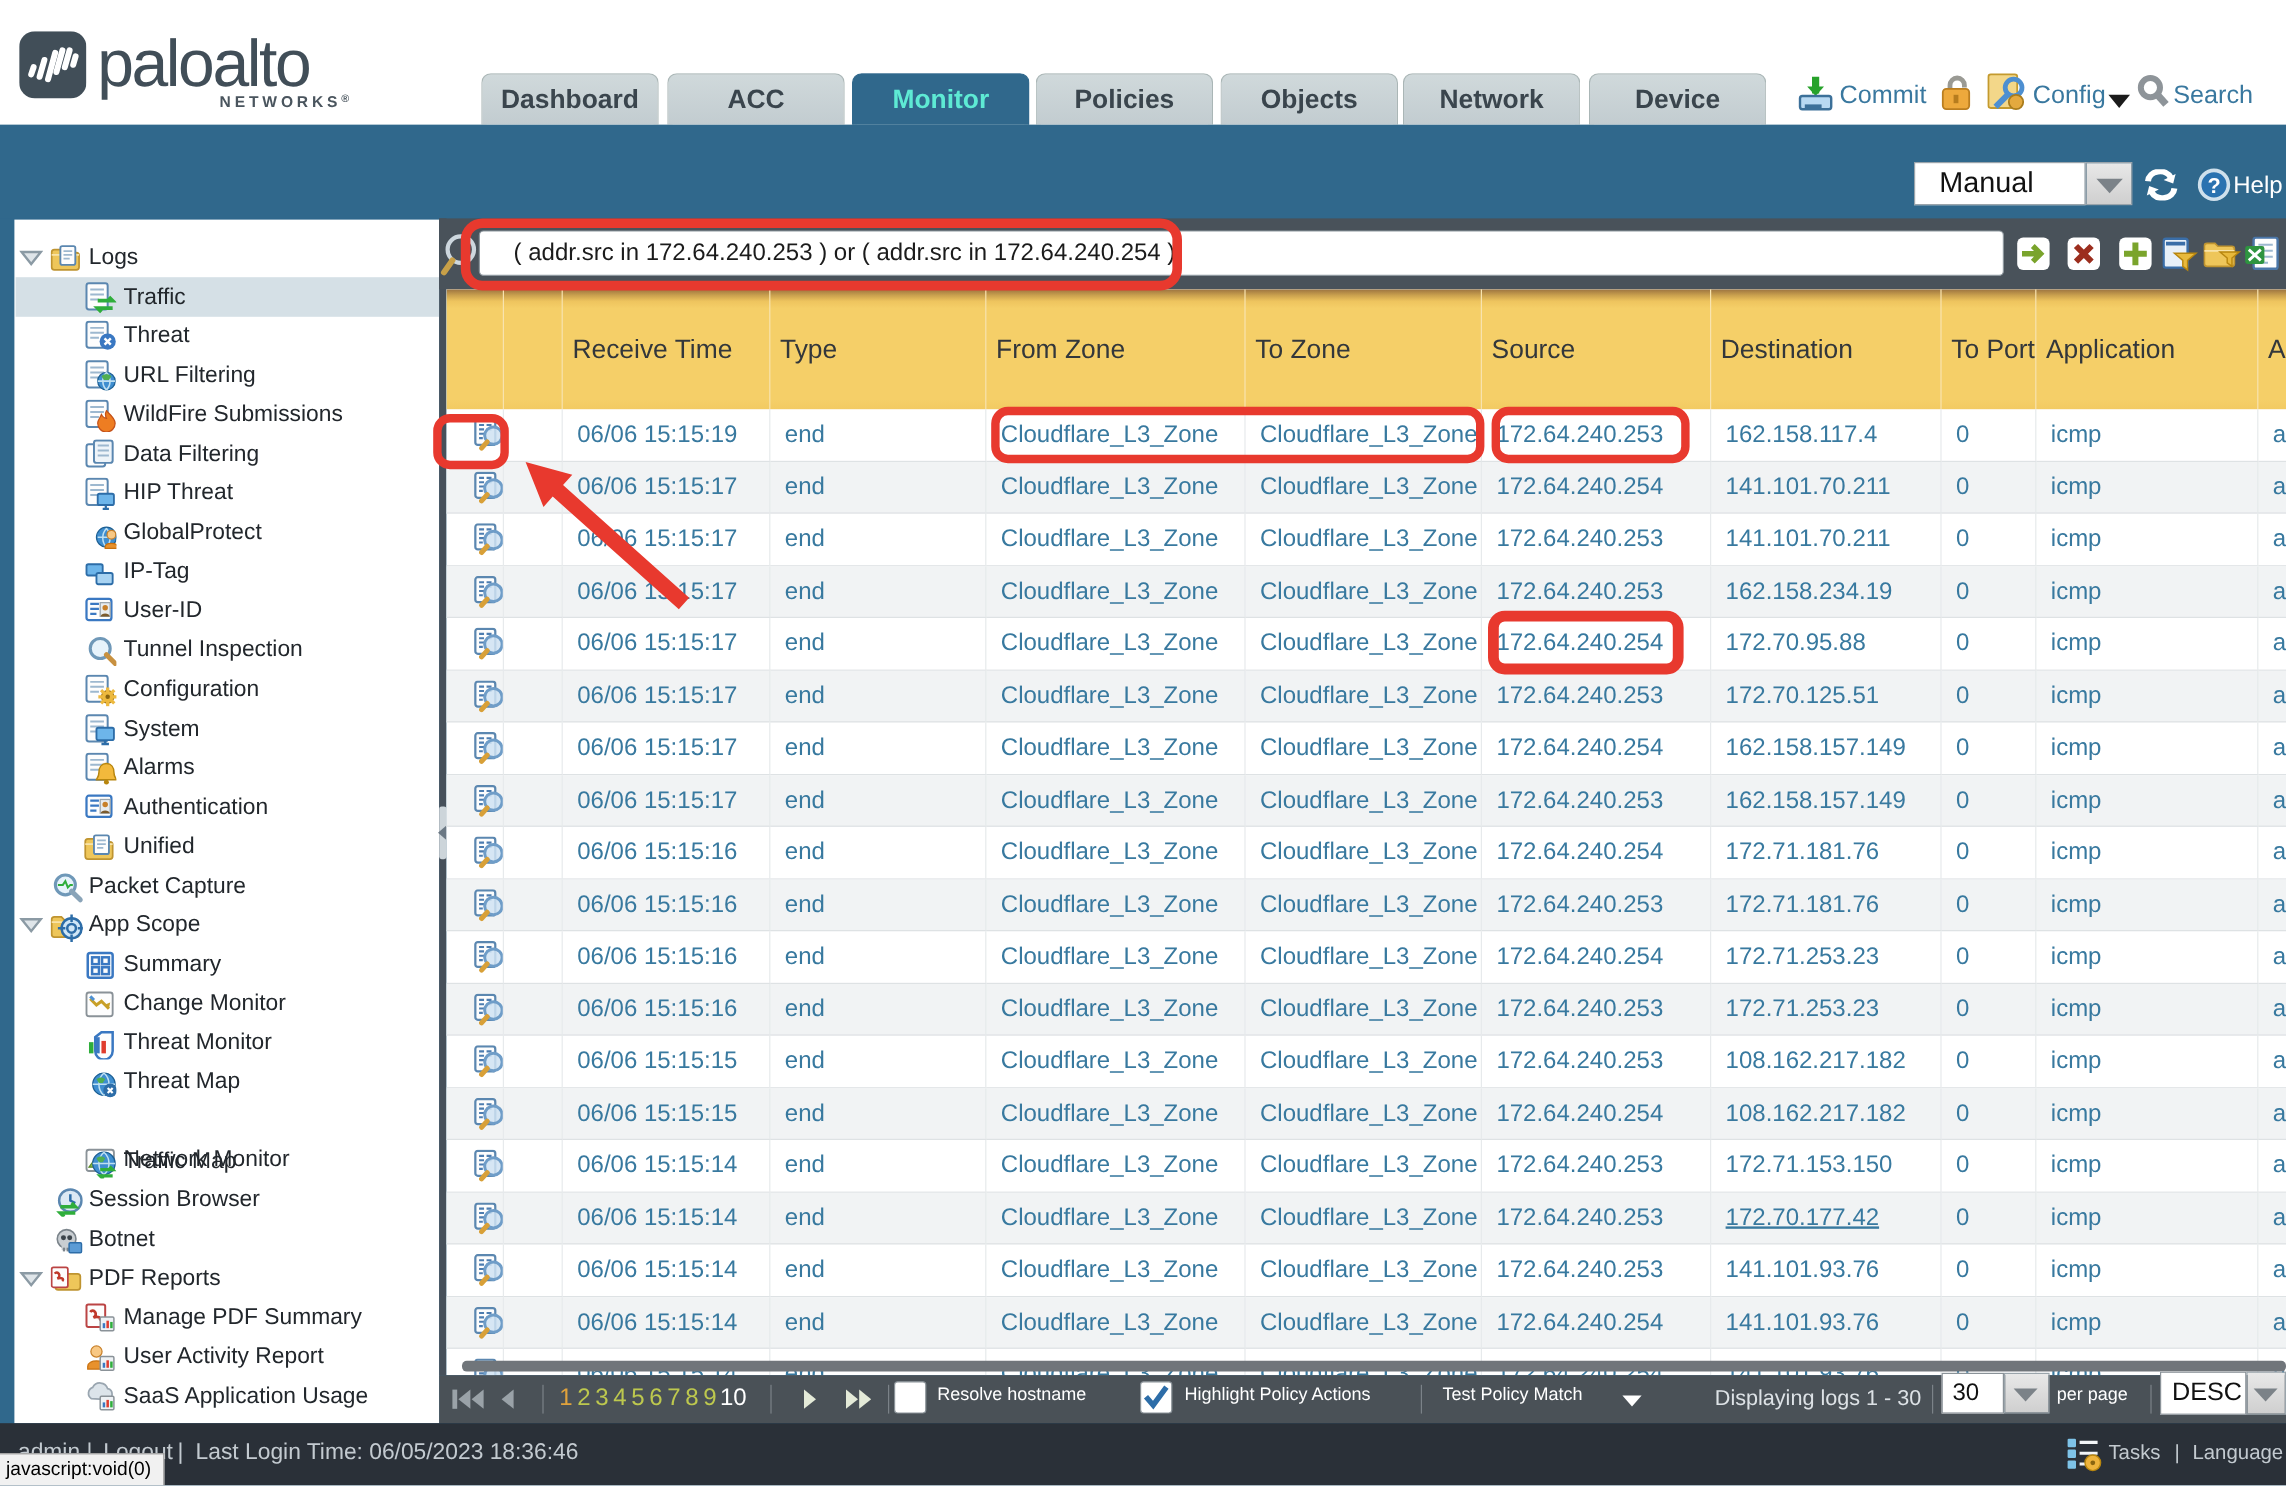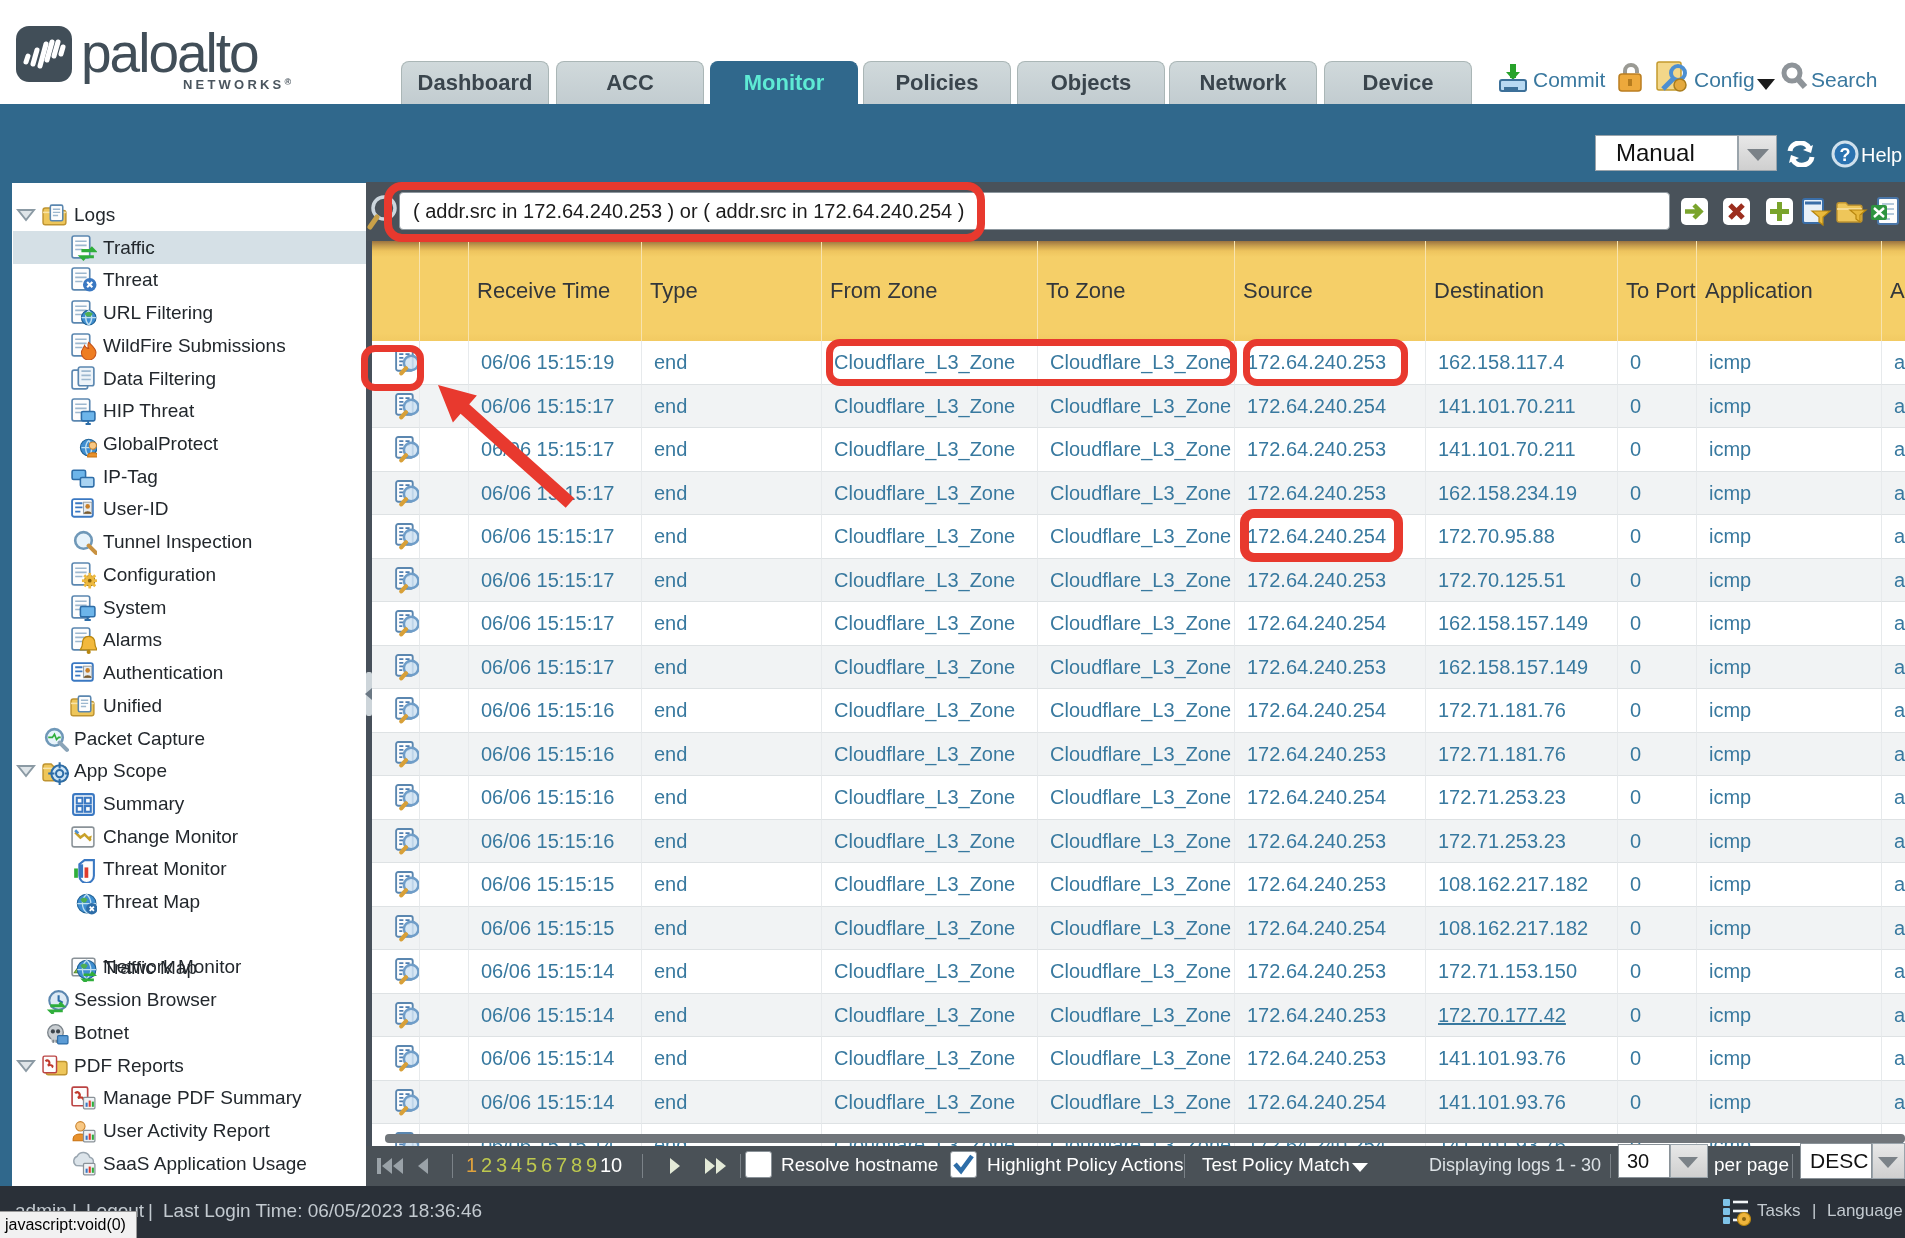"( addr.src in 172.64.240.253 )" #finput { padding-left: 13px -> 28px }
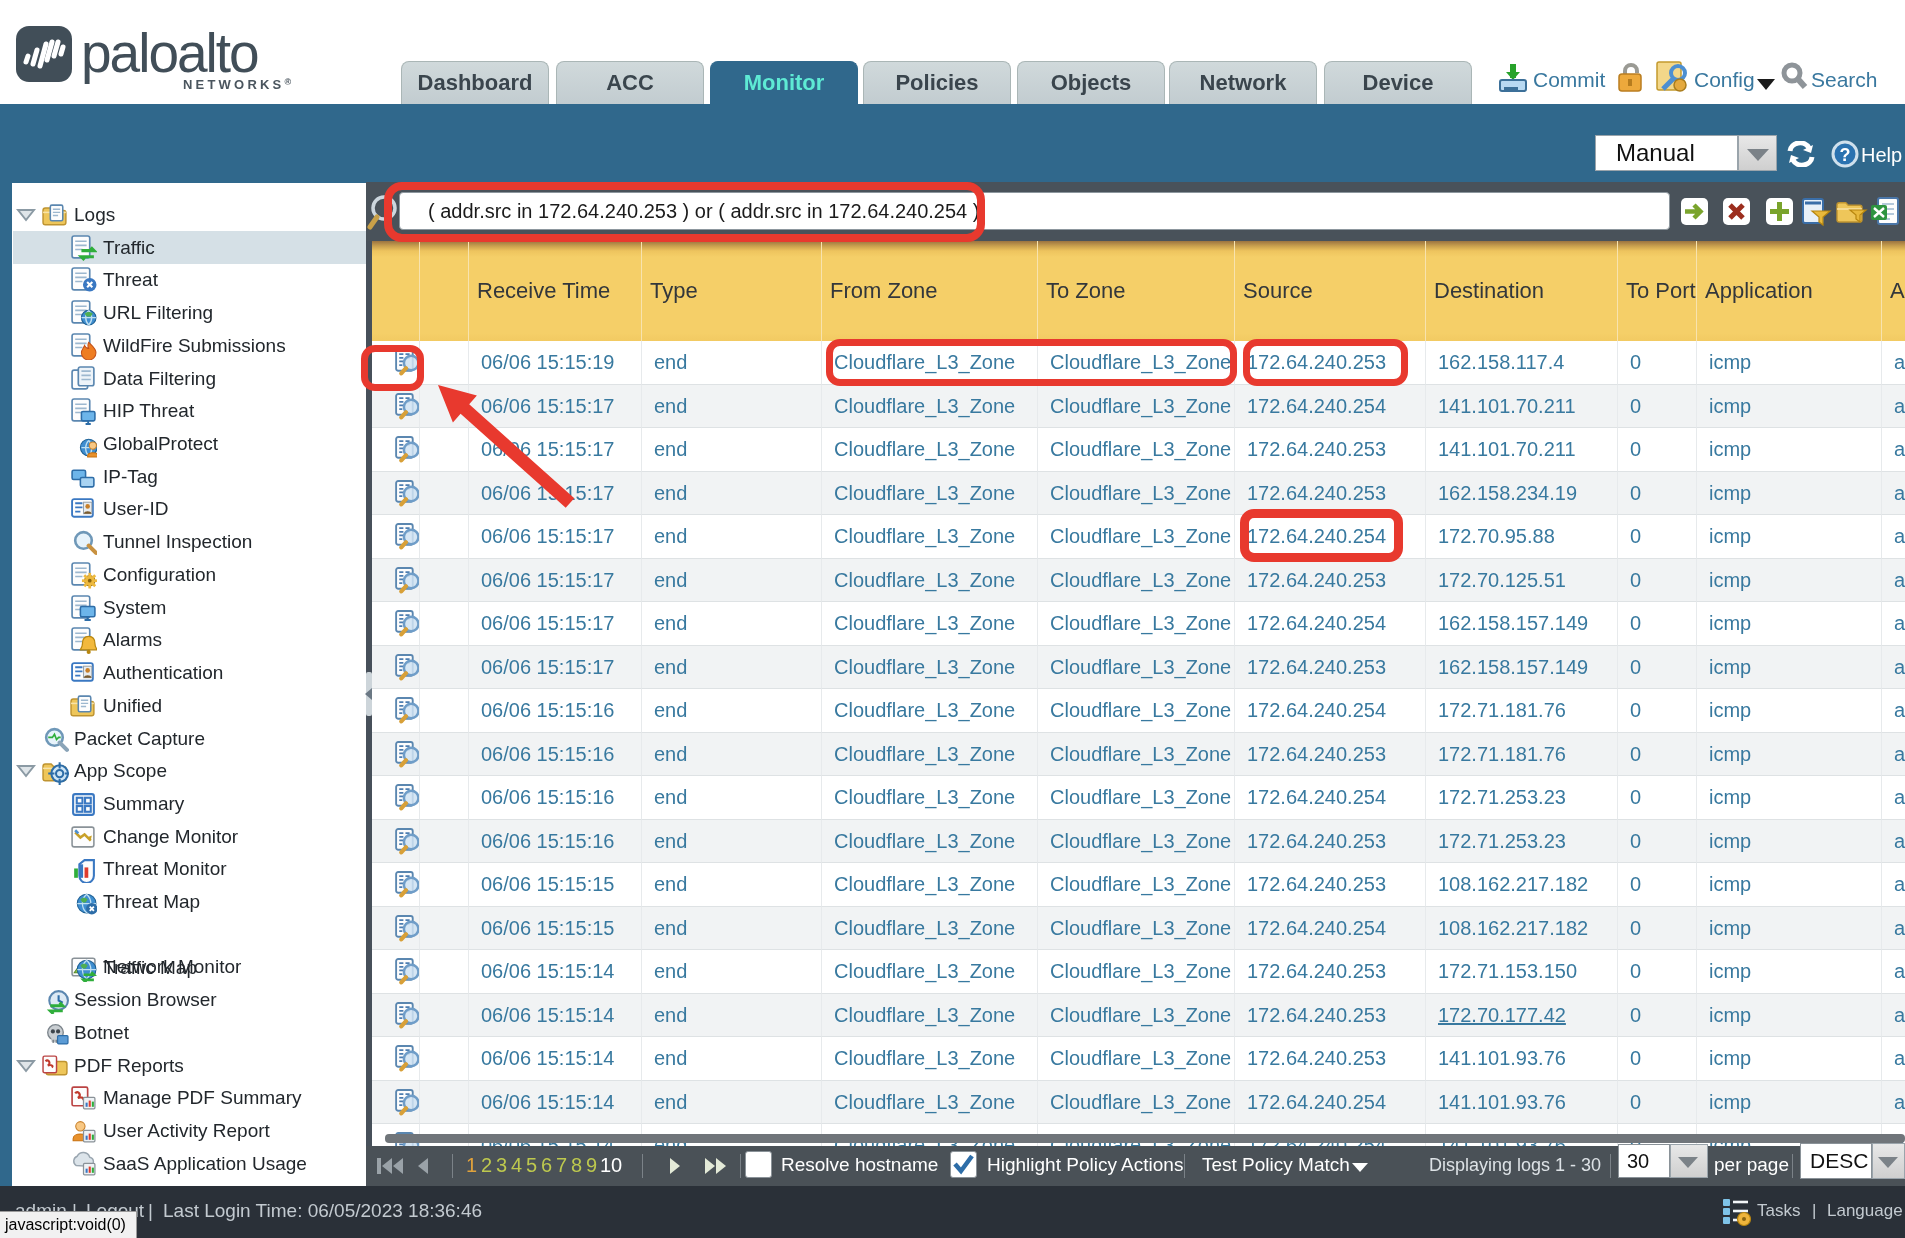"Resolve hostname" .ptxt { font-size: 19px -> 15px }
